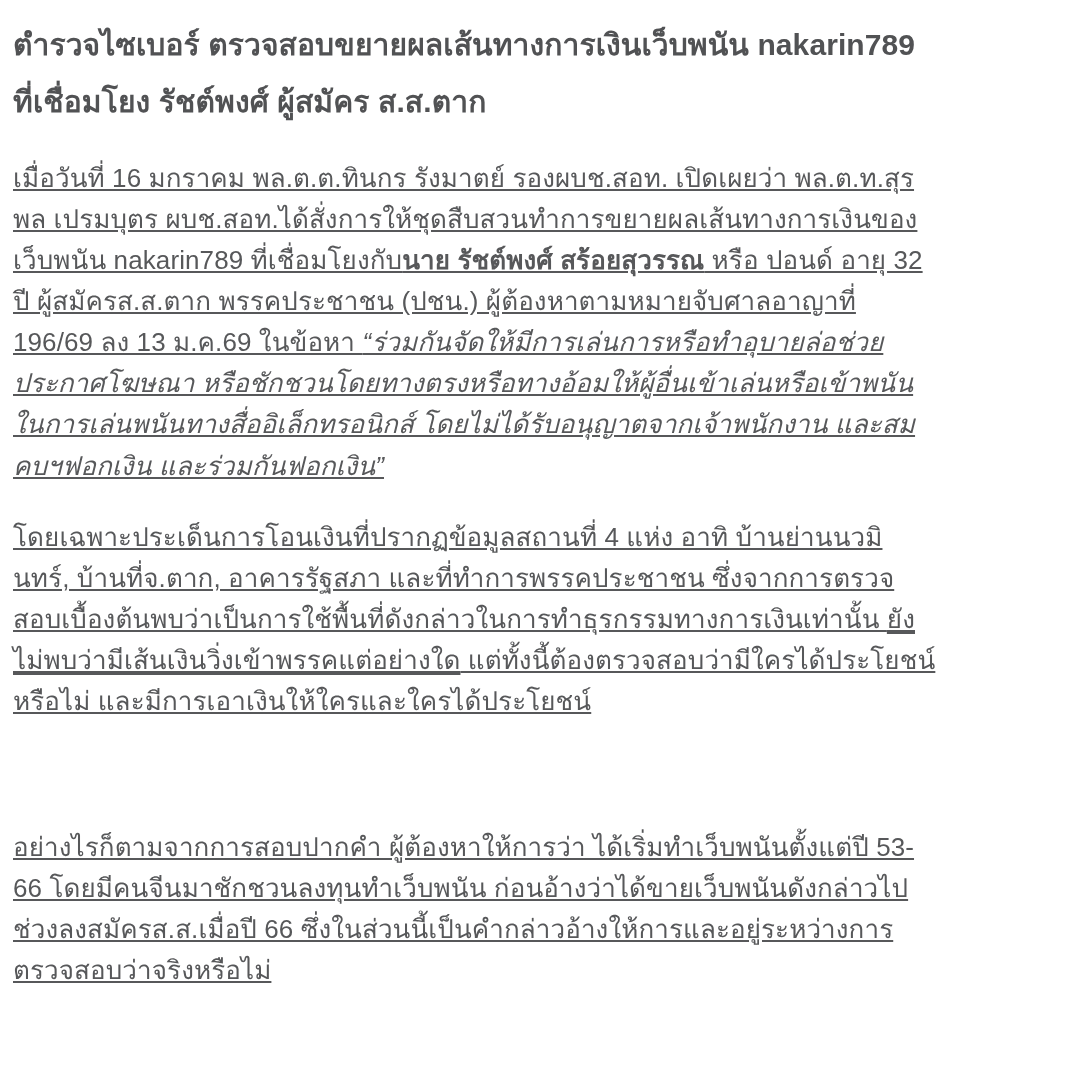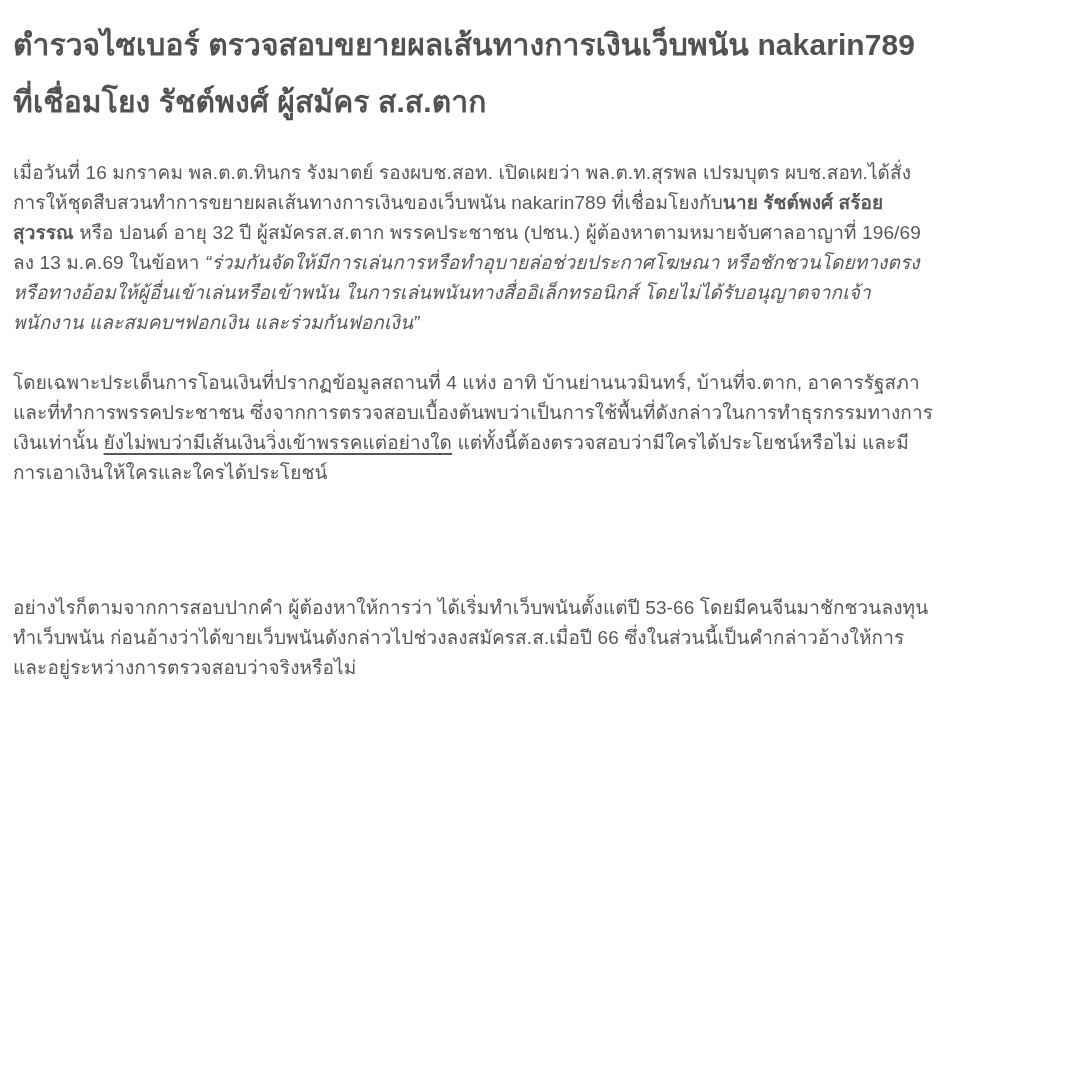"เมื่อวันที่ 16 มกราคม พล.ต.ต.ทินกร" .para { font-size: 19px -> 26px; text-decoration: none -> underline }
